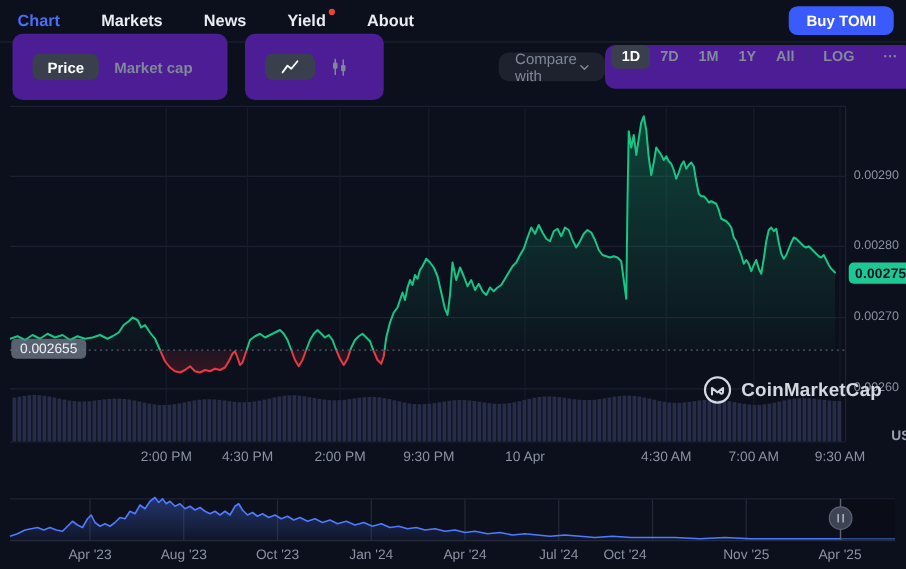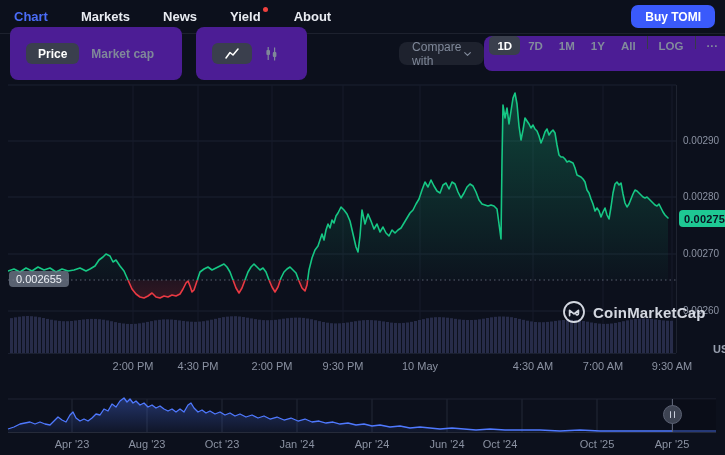"10 May" span.xlab { text: May -> Apr }
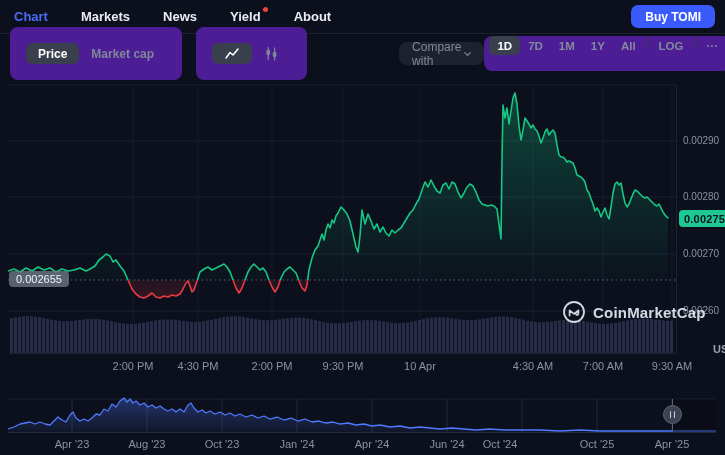"Jun '24" span.navlab { text: Jun -> Jul }
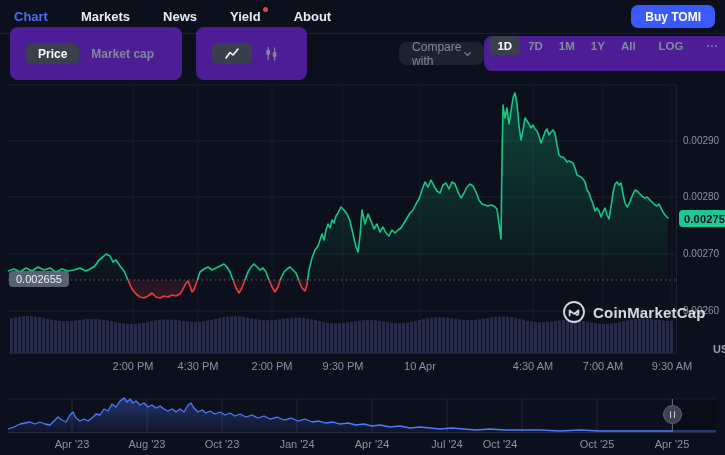"Oct '25" span.navlab { text: Oct -> Nov }
